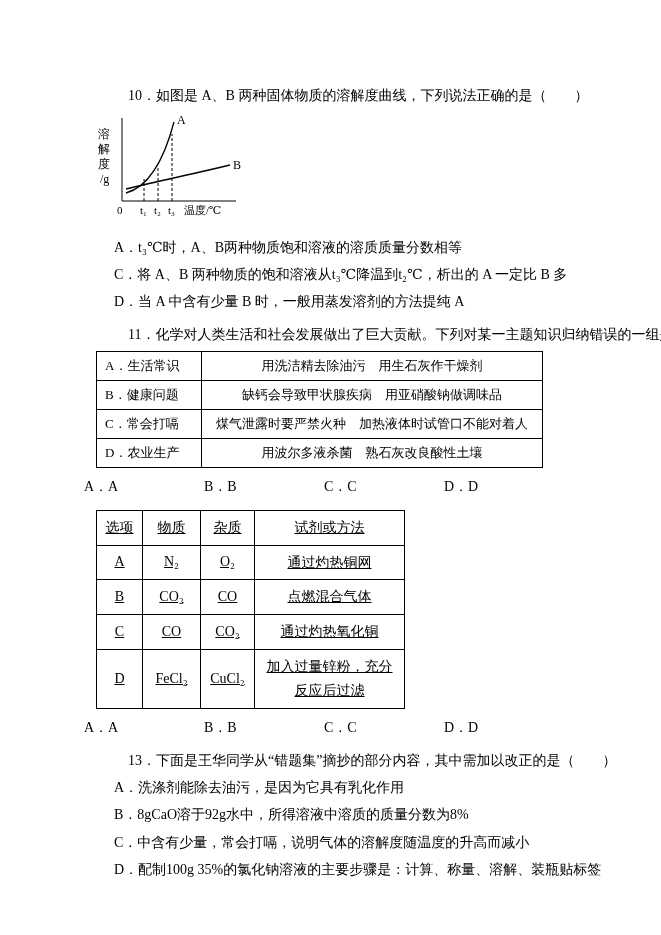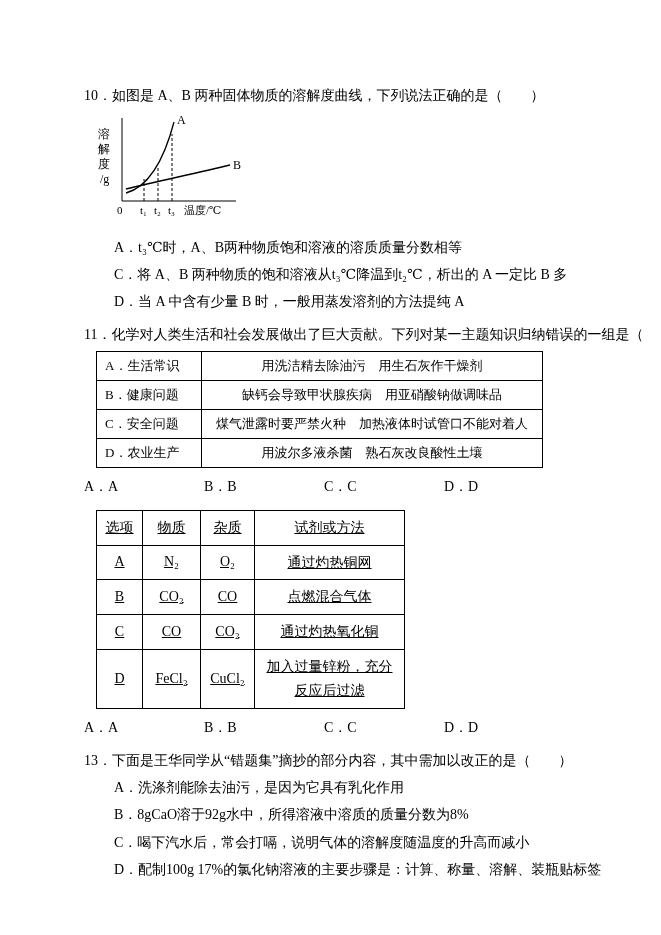"10．如图是 A、B 两种固体物质的溶解度曲线，下列说法正确的是（ ）" .stem { margin-left: none -> 44px }
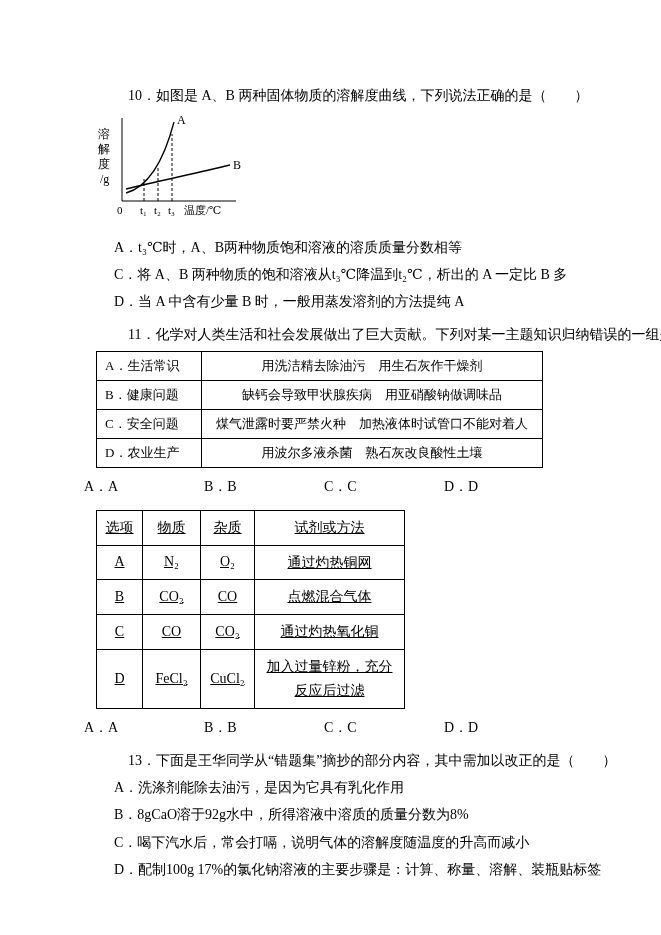"C．安全问题" td.c1 { text: 安全问题 -> 常会打嗝 }
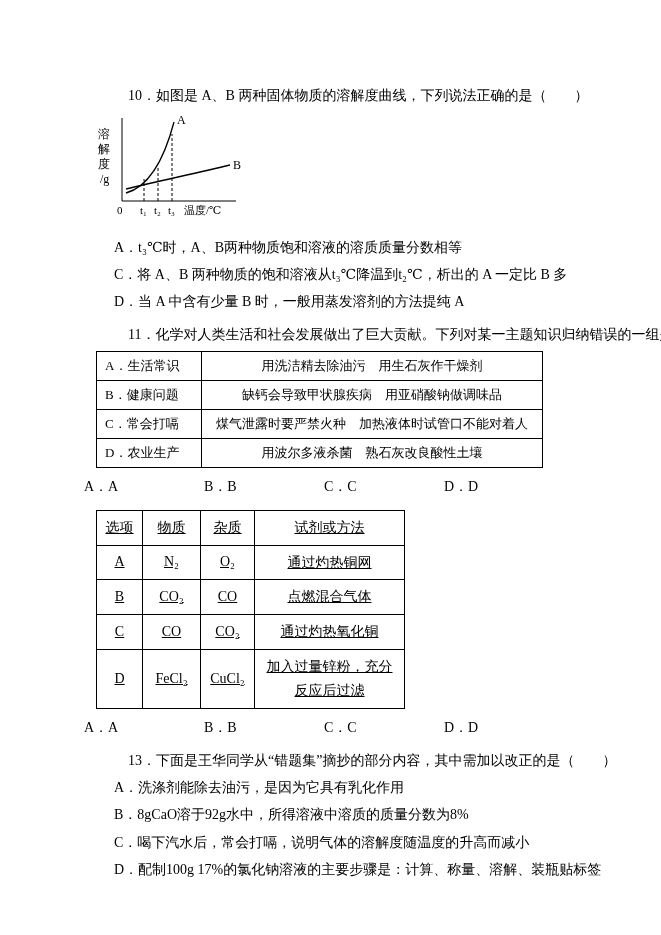"C．喝下汽水后，常会打嗝，说明气体的溶解度随温度的升高而减小" p.opt { text: 喝下汽水后 -> 中含有少量 }
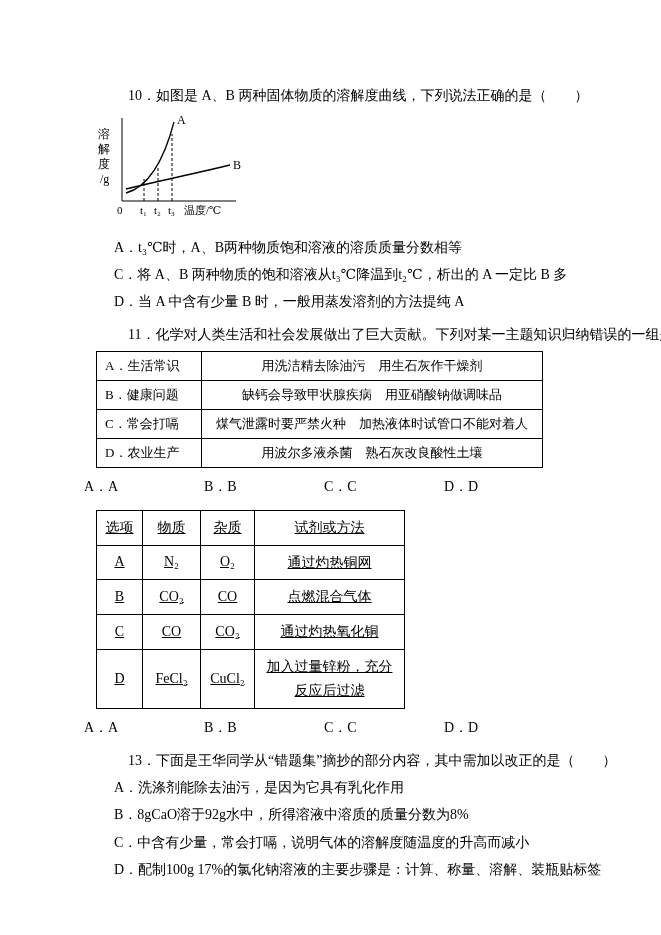"D．配制100g 17%的氯化钠溶液的主要步骤是：计算、称量、溶解、装瓶贴标签" p.opt { text: 17% -> 35% }
